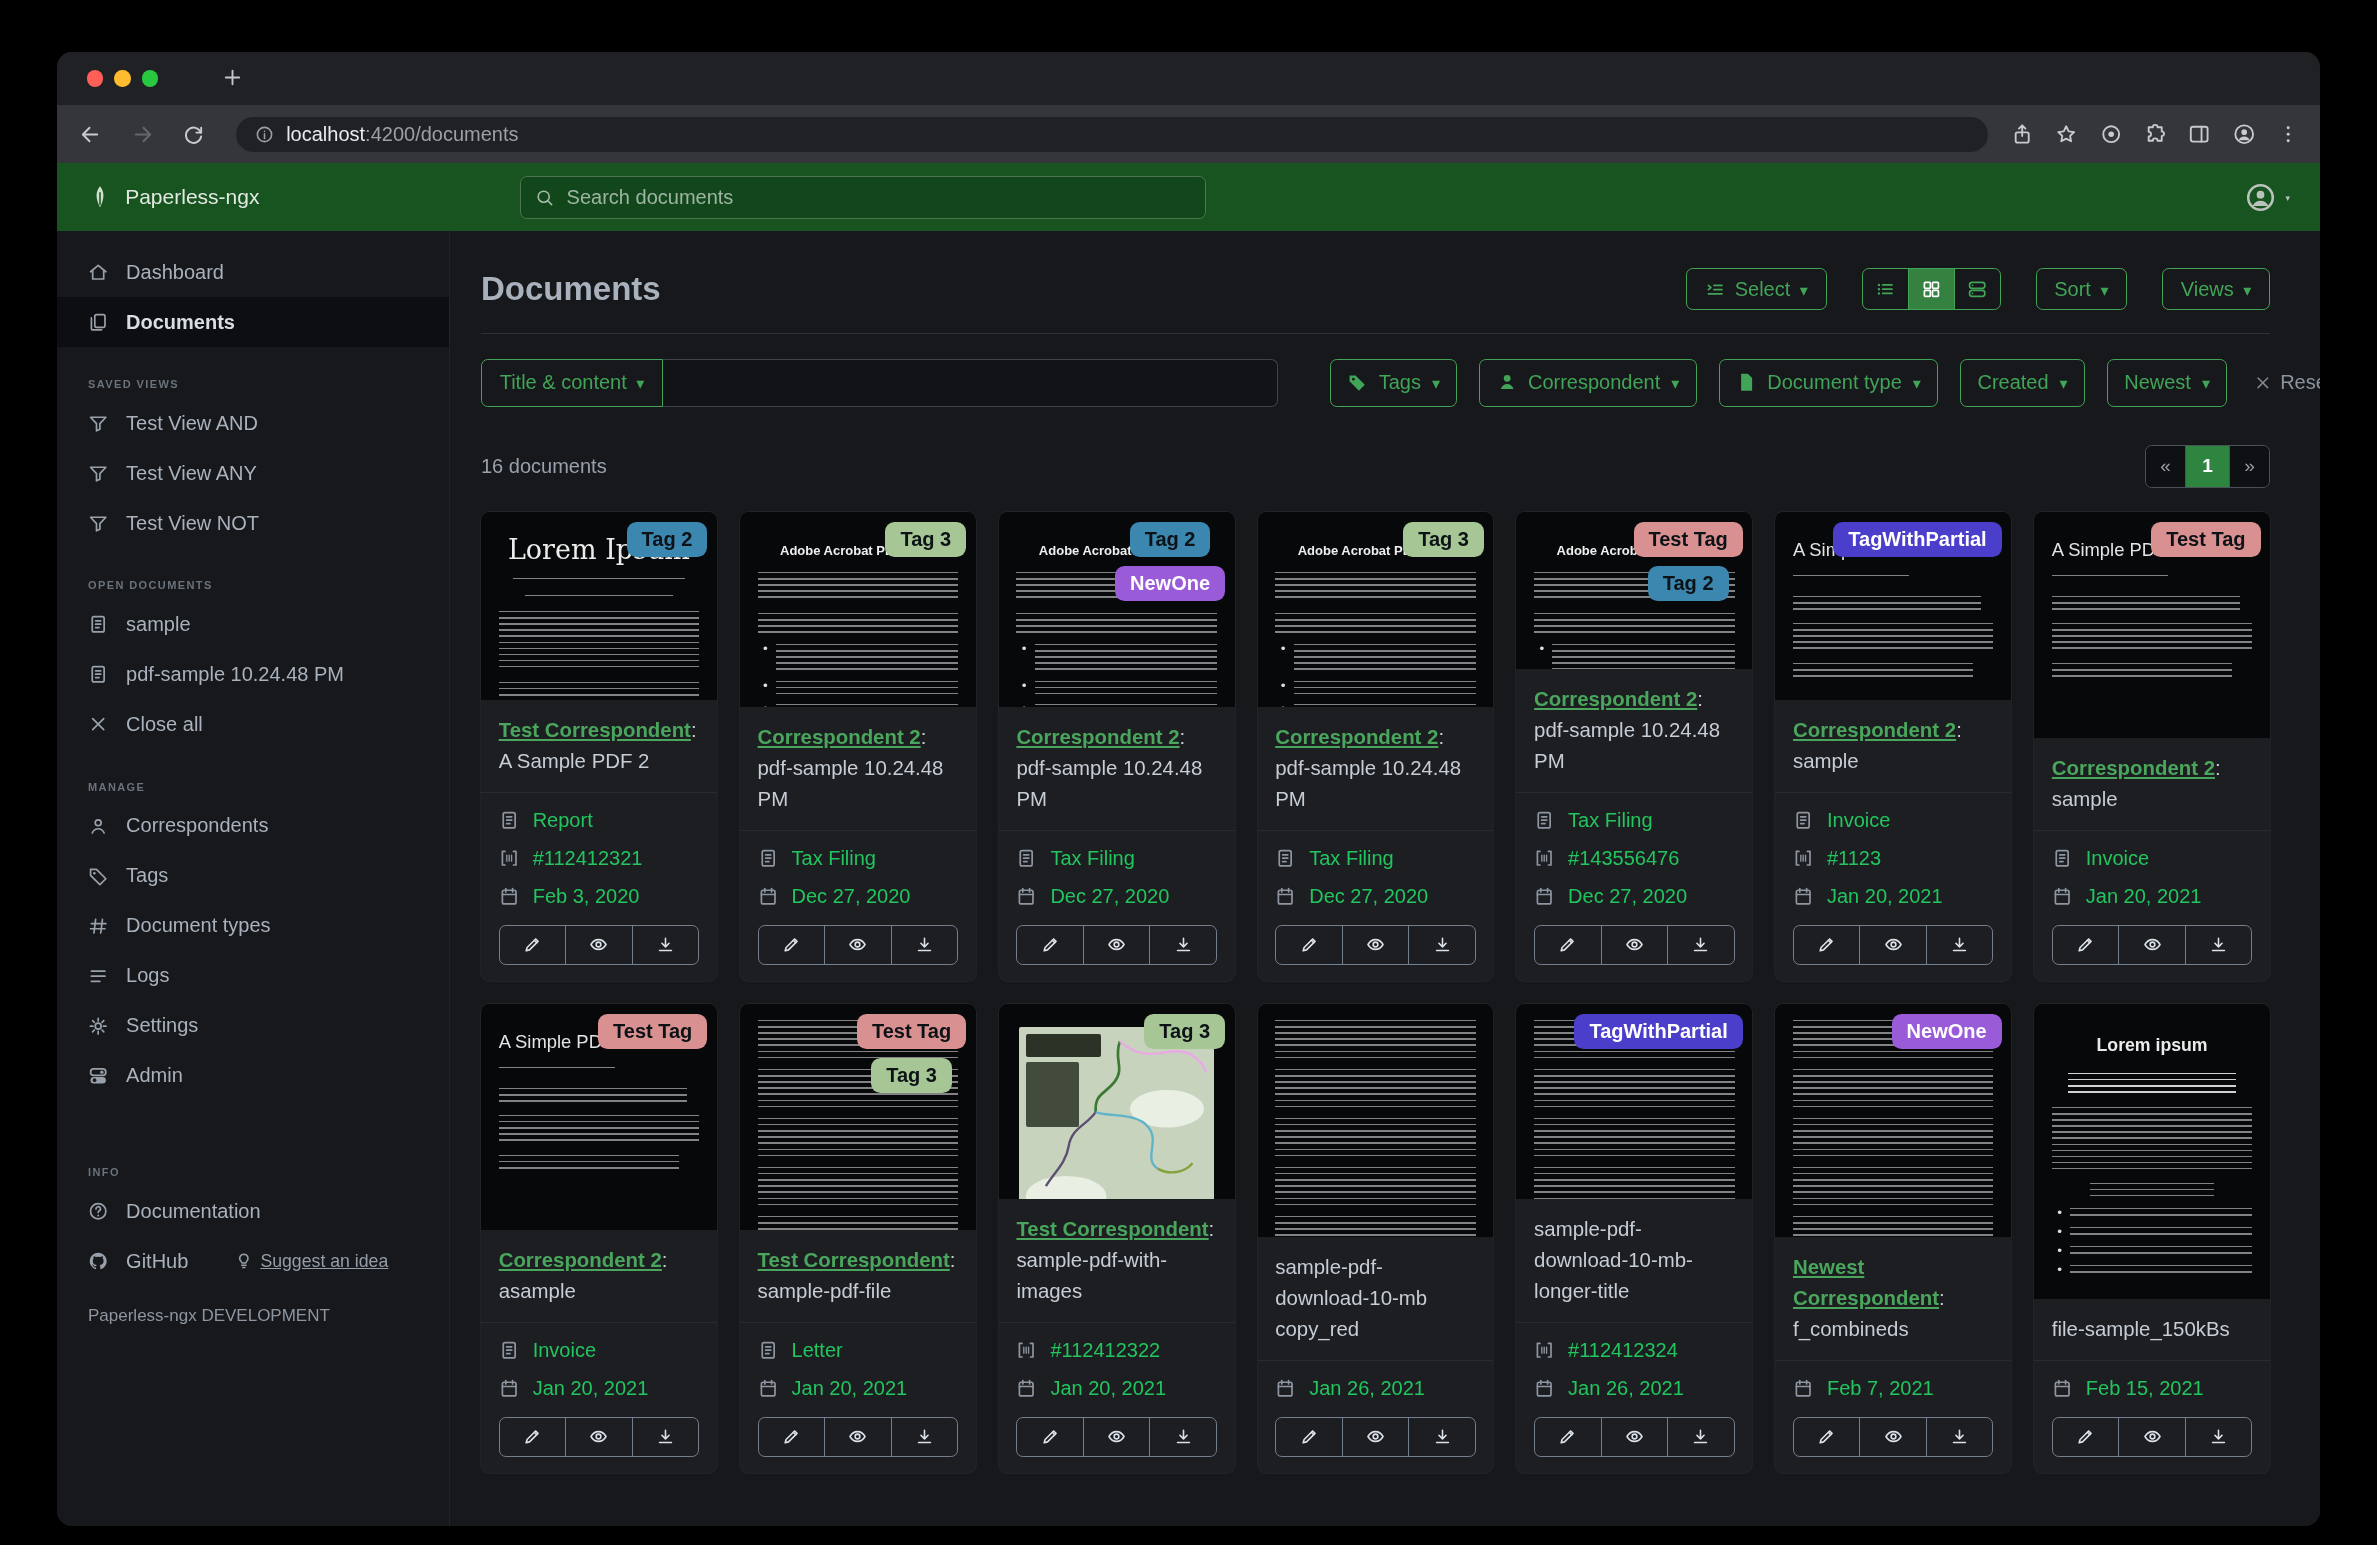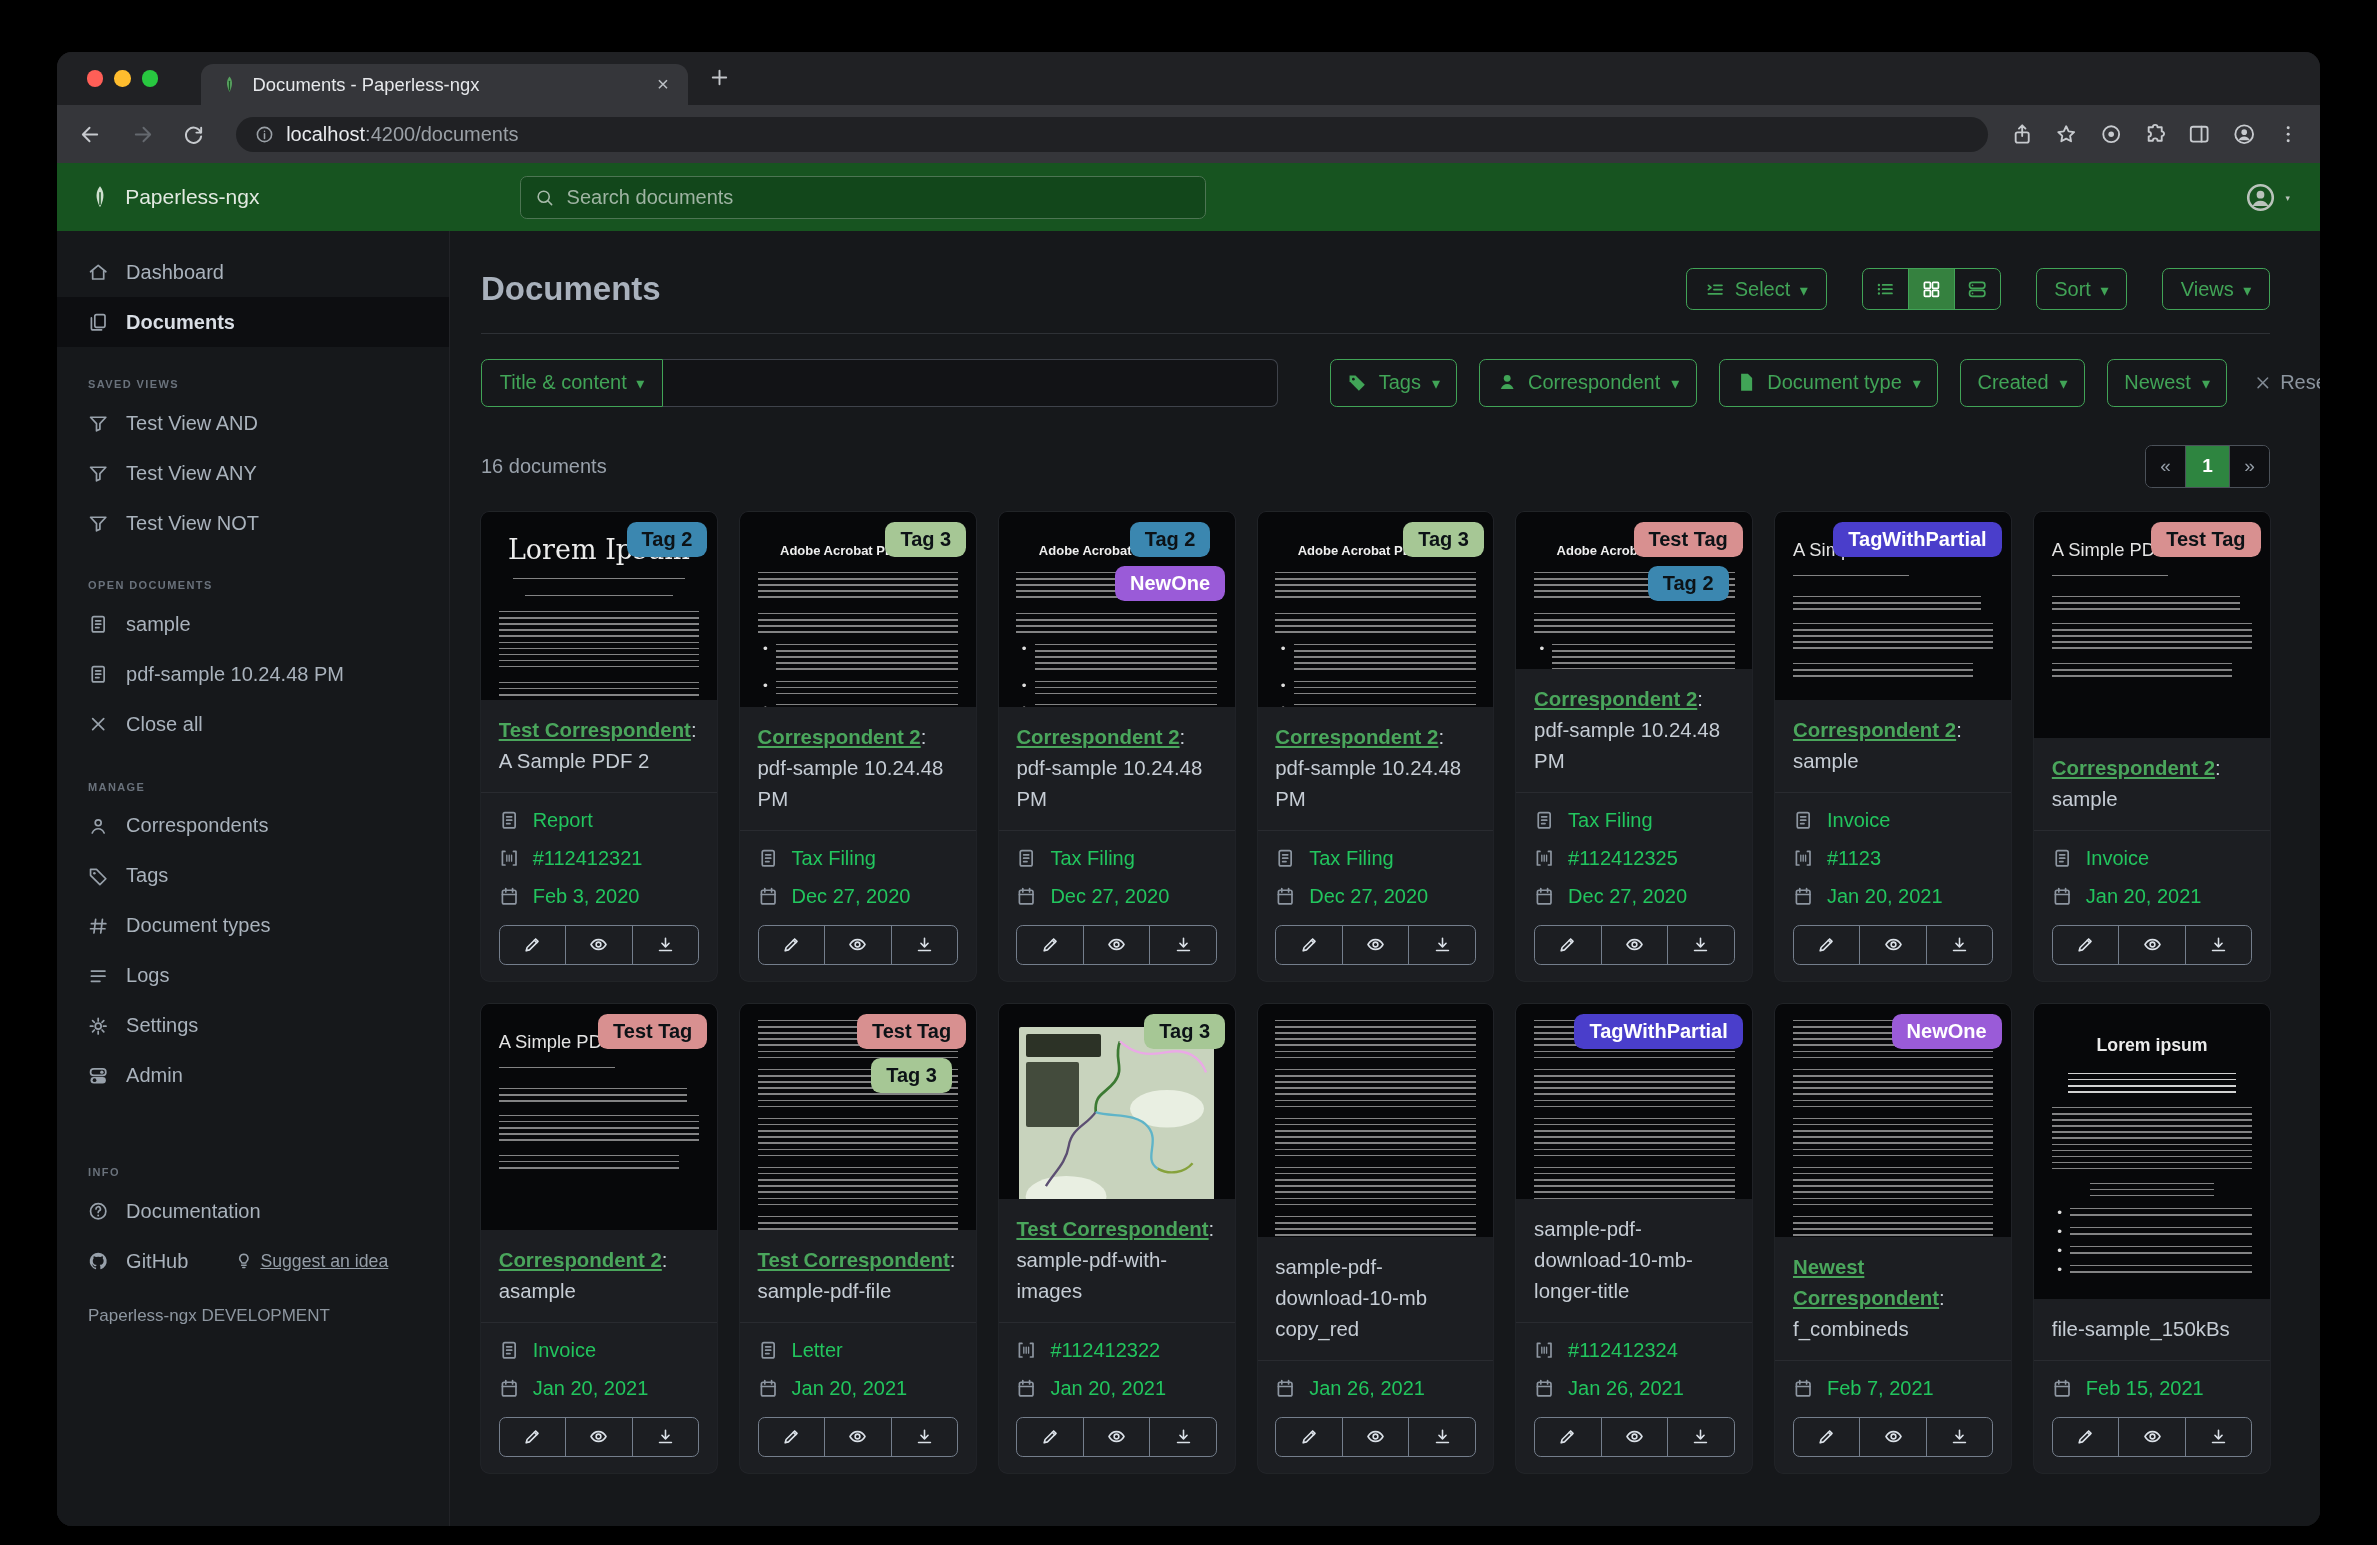"Documents - Paperless-ngx" div.tab { html: <div> <span> <svg> <path></path> <path></path> </svg> </span> <span>Documents - Paperless-ngx</span> <span>×</span> </div> -> none }
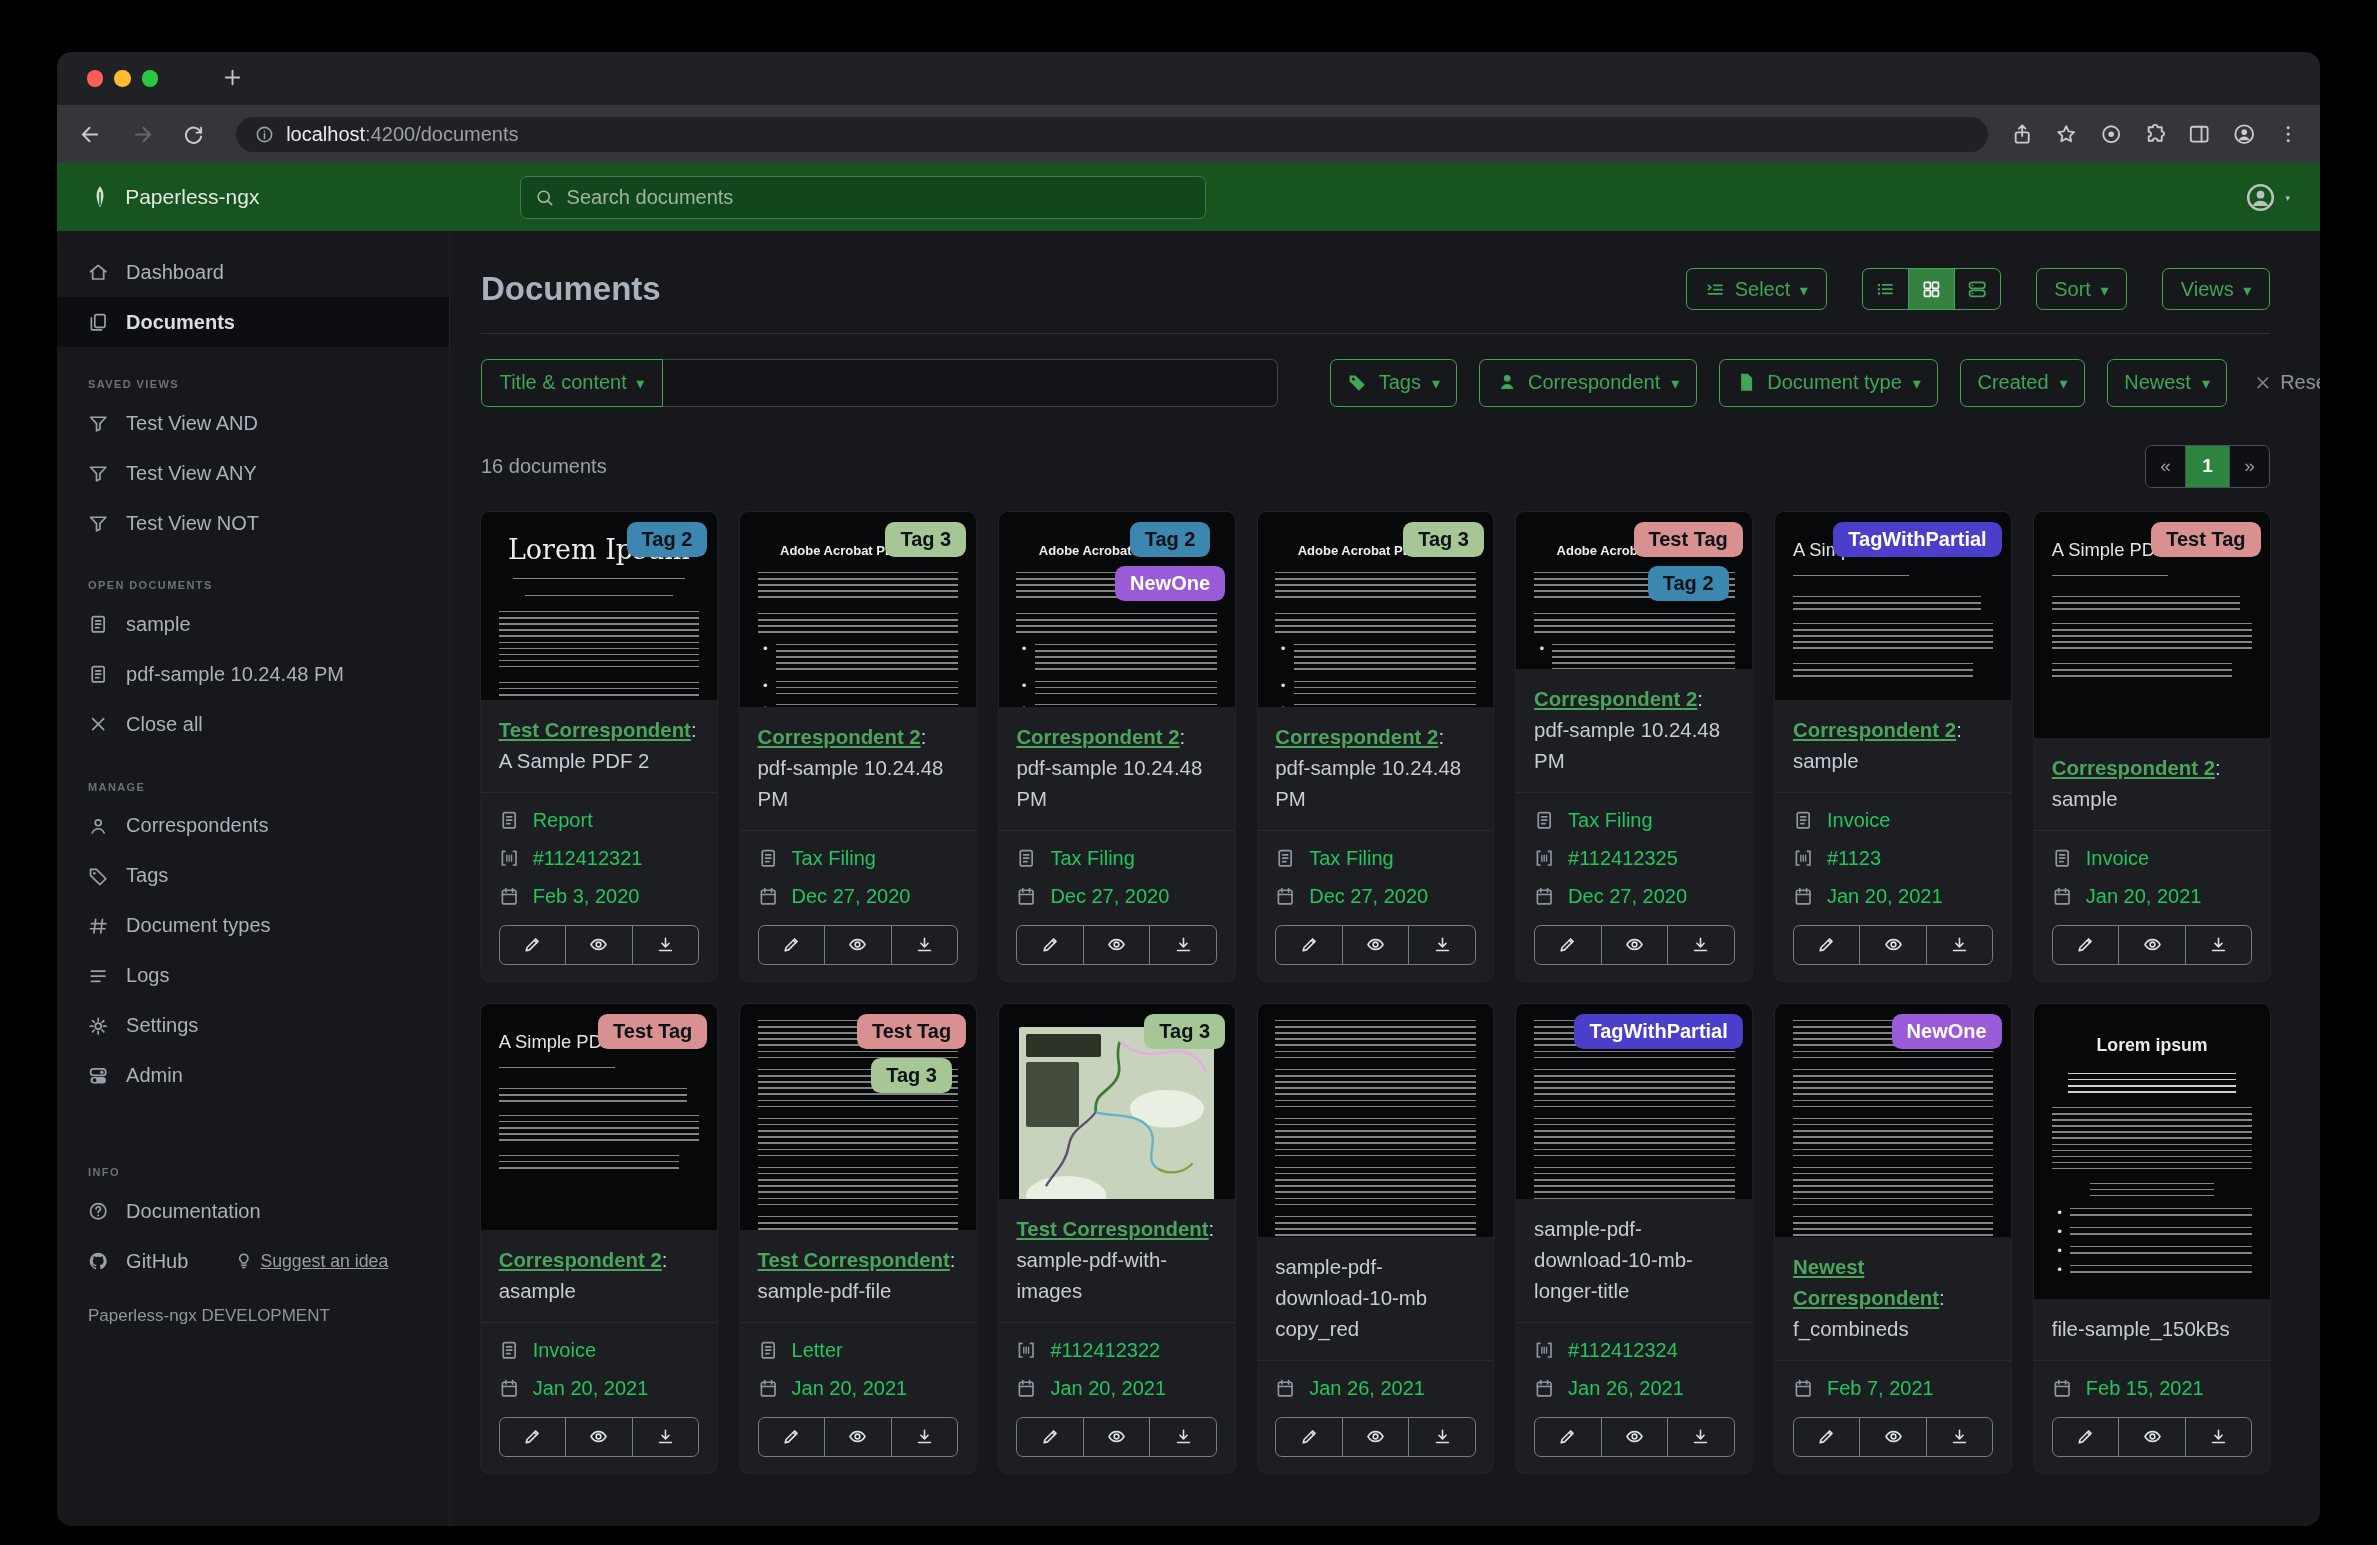"#112412325" span { text: 112412325 -> 143556476 }
